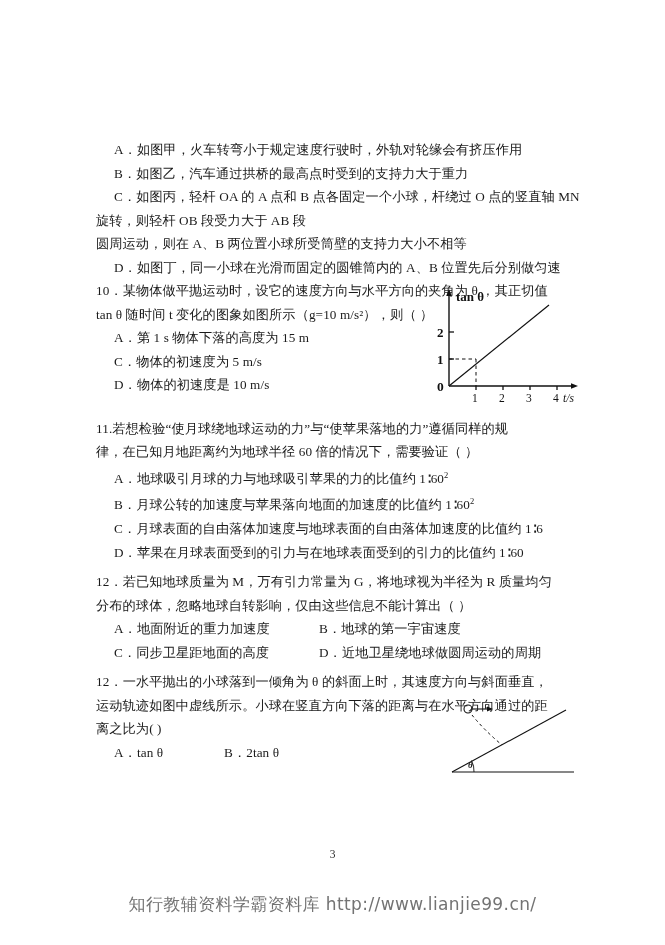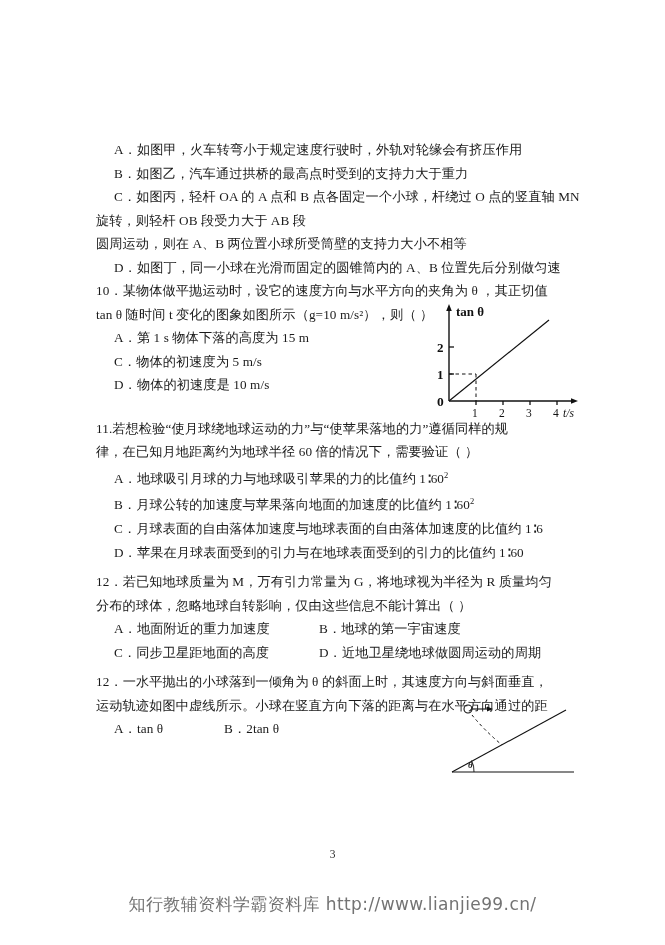"tan θ" .fig10 { top: 22px -> 7px }
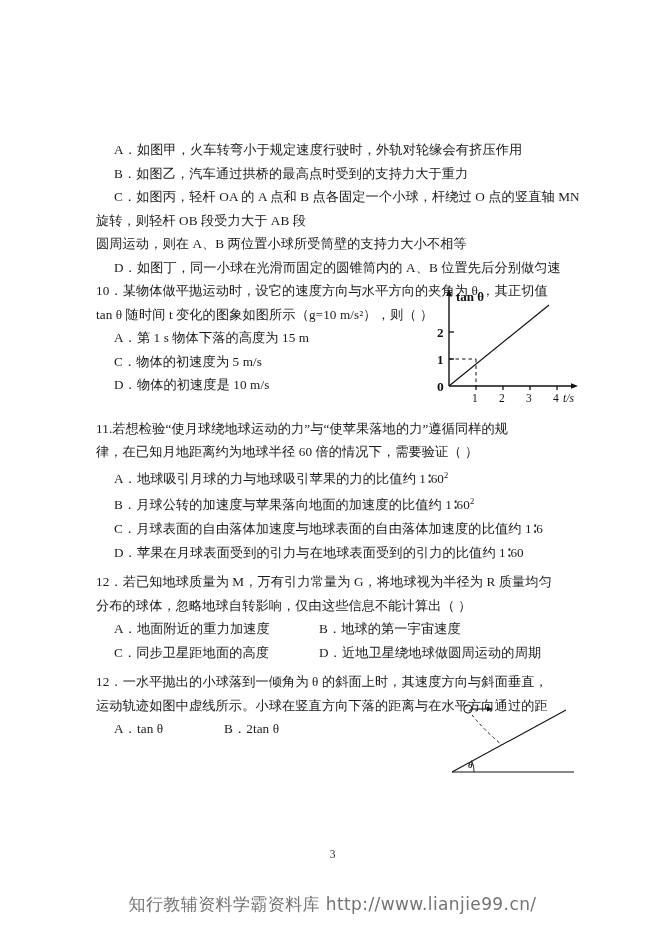"离之比为( )" div.line { html: none -> <div>离之比为( )</div> }
